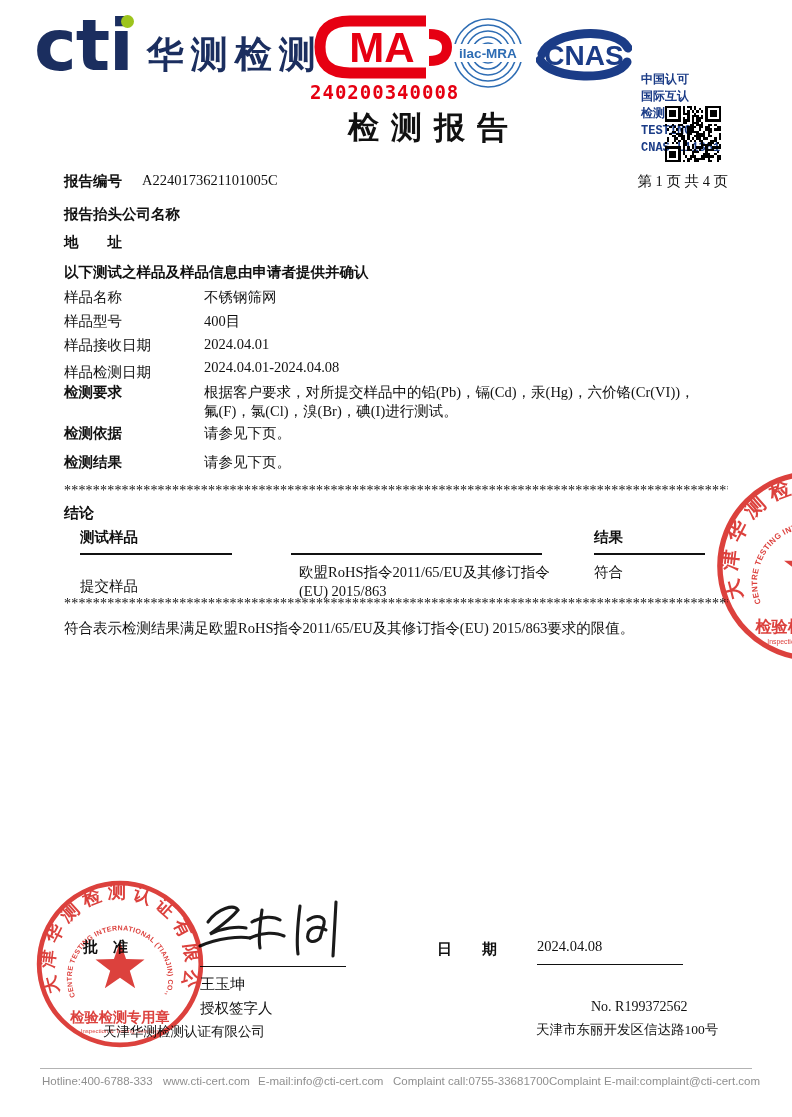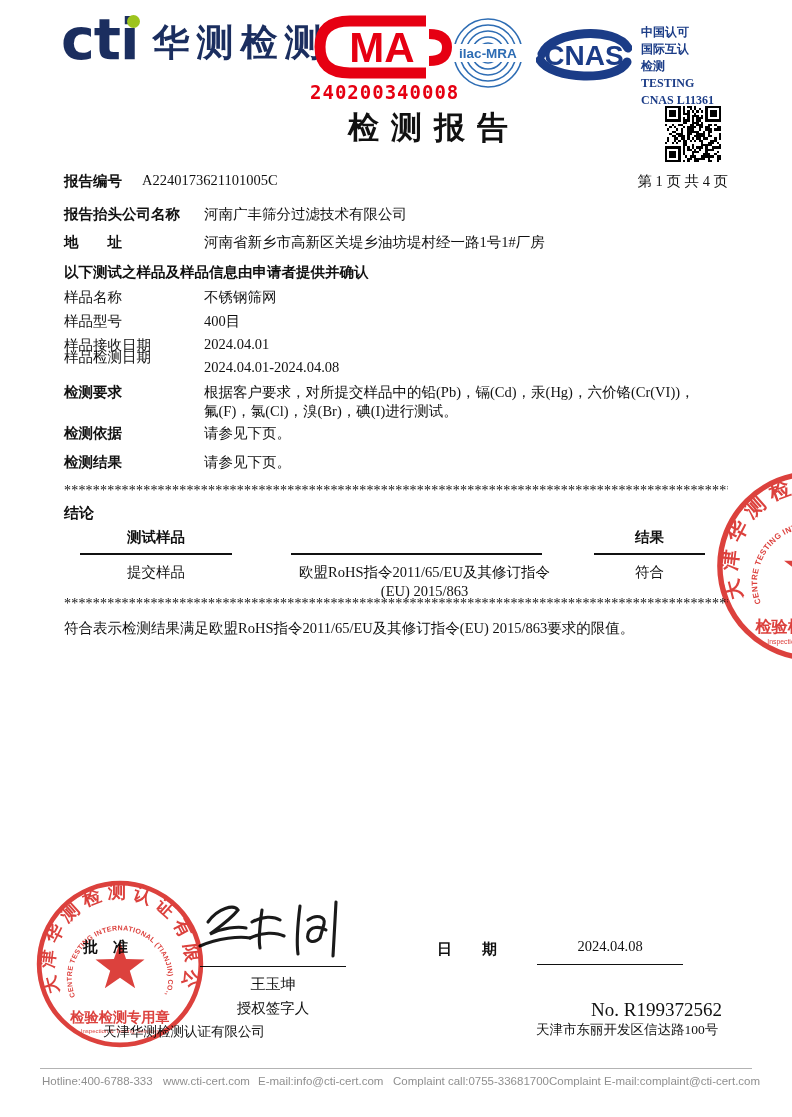"cti" .cti-latin { font-size: 57px -> 72px; margin-left: 27px -> none }
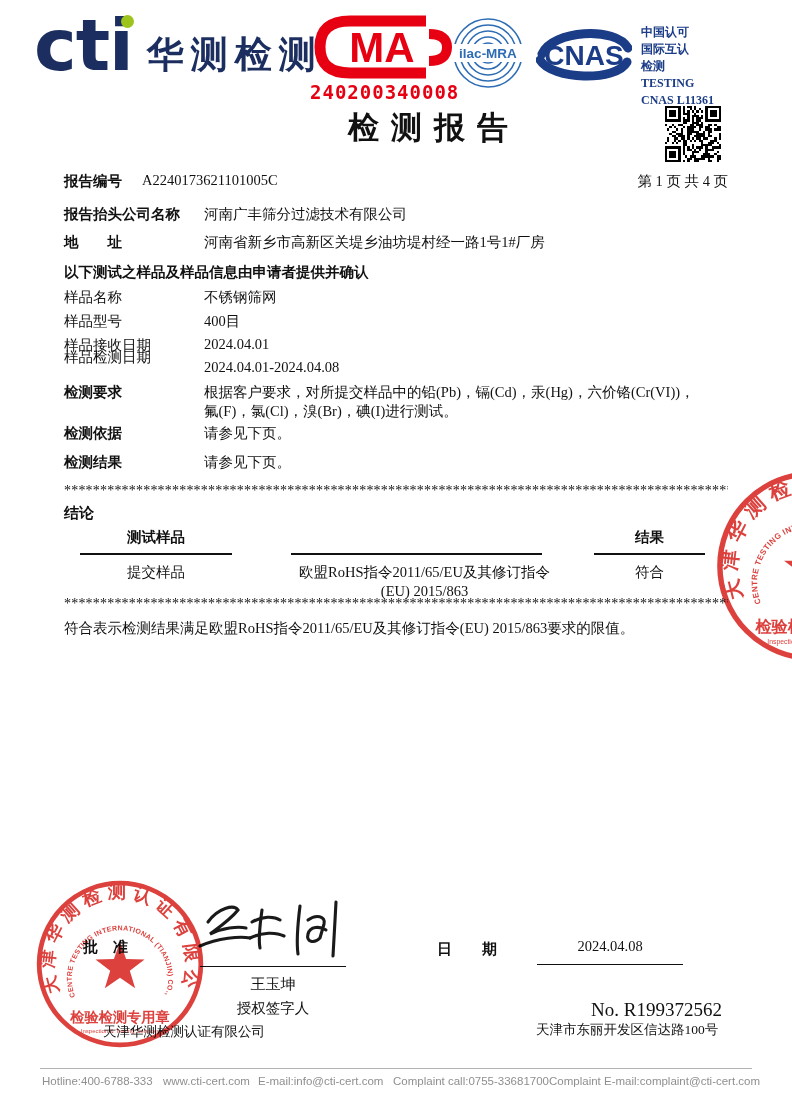"中国认可" .sans { font-family: Liberation Serif, serif -> Liberation Mono, monospace; margin-top: none -> 48px }
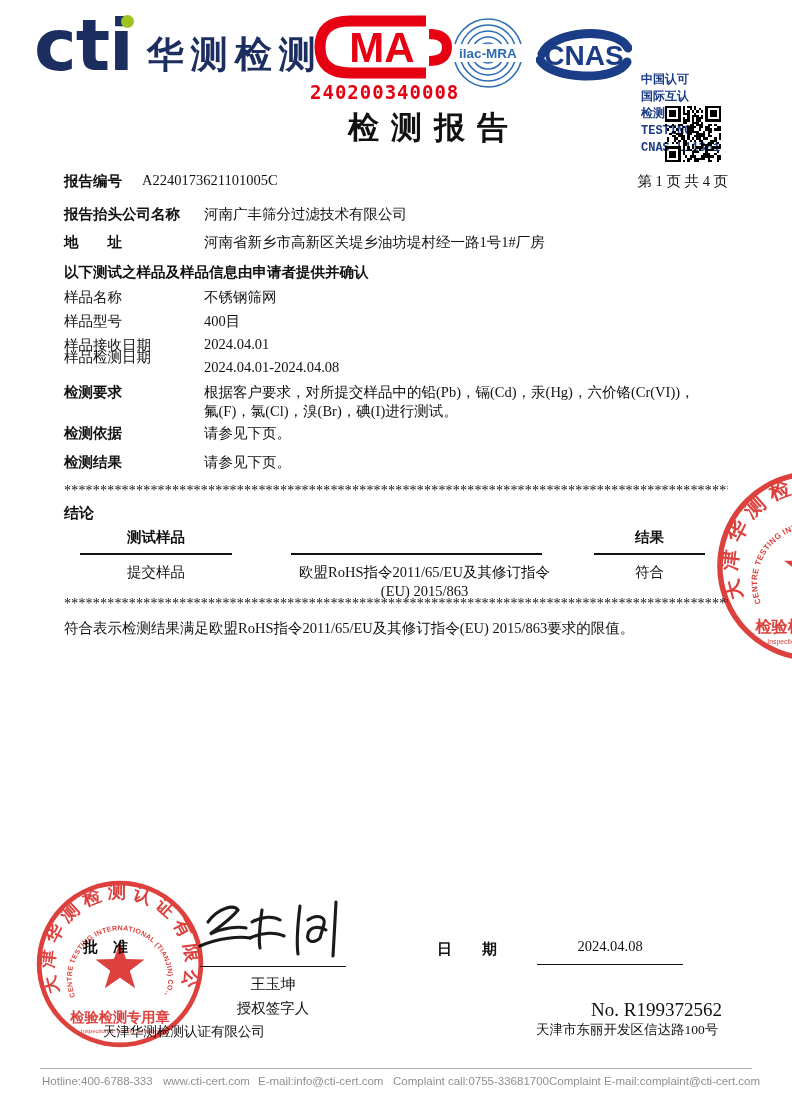"河南广丰筛分过滤技术有限公司" div.abs { html: <div>河南广丰筛分过滤技术有限公司</div> -> none }
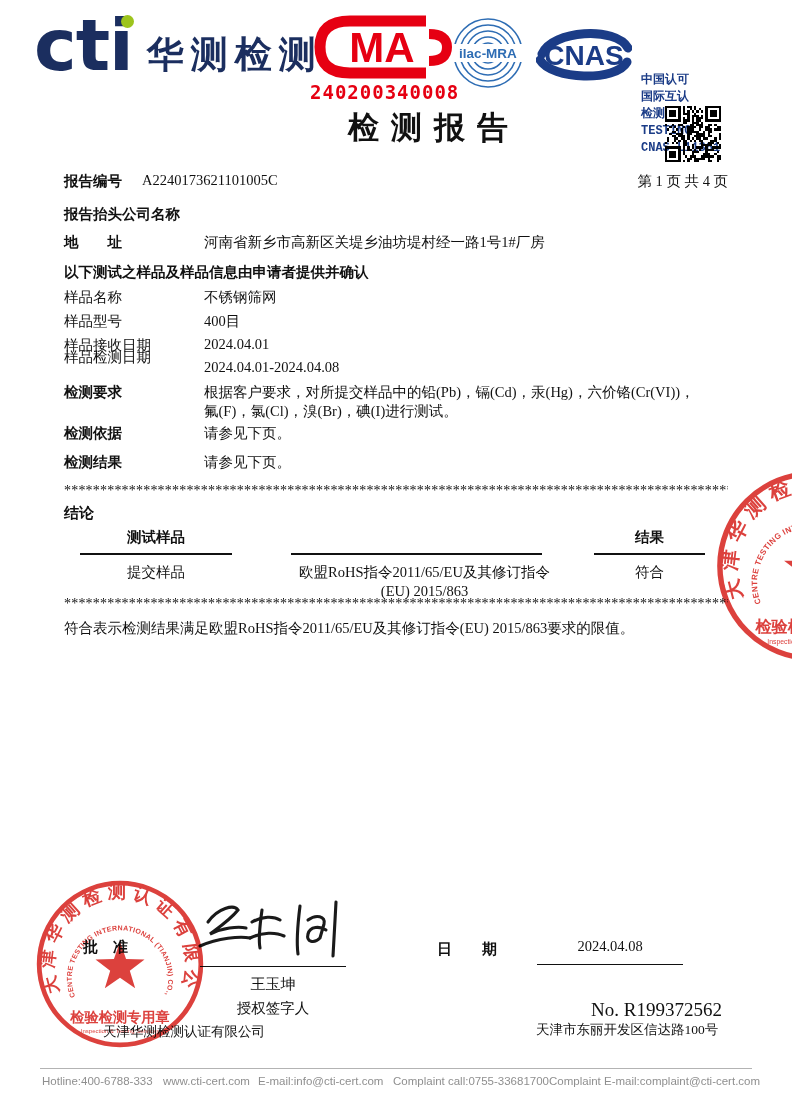"河南省新乡市高新区关堤乡油坊堤村经一路1号1#厂房" div.abs { html: <div>河南省新乡市高新区关堤乡油坊堤村经一路1号1#厂房</div> -> none }
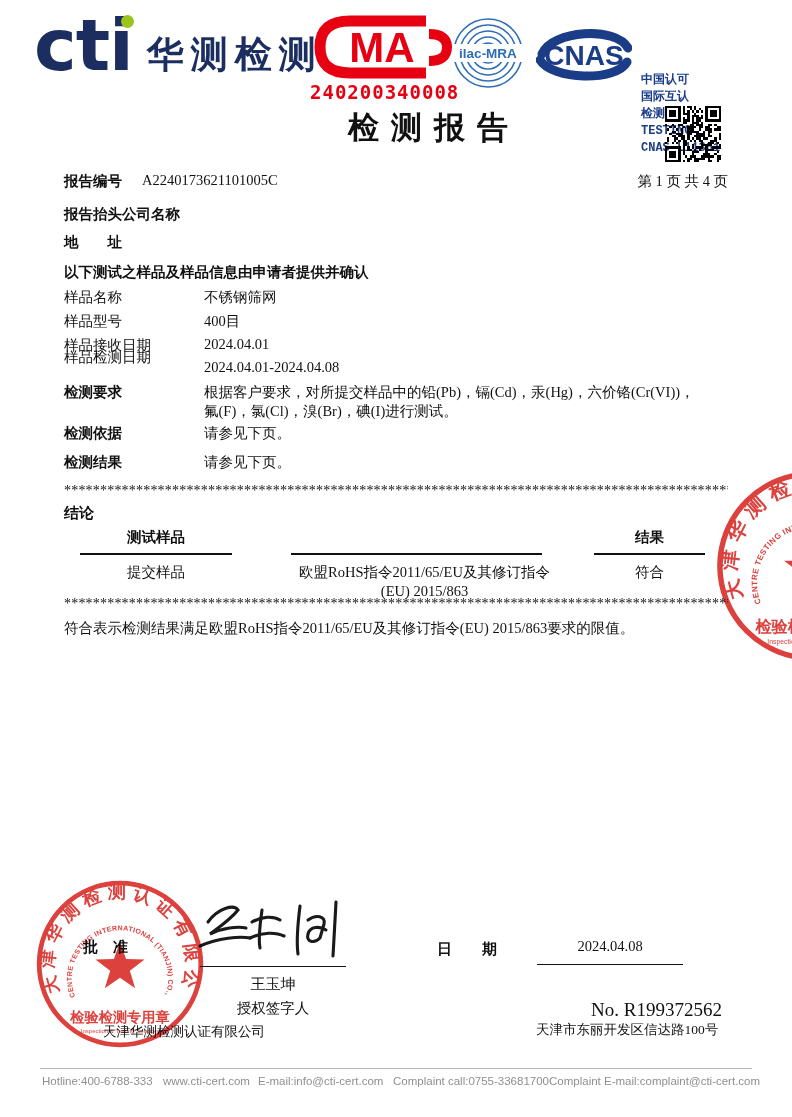"样品检测日期" div.abs { top: 348px -> 363px }
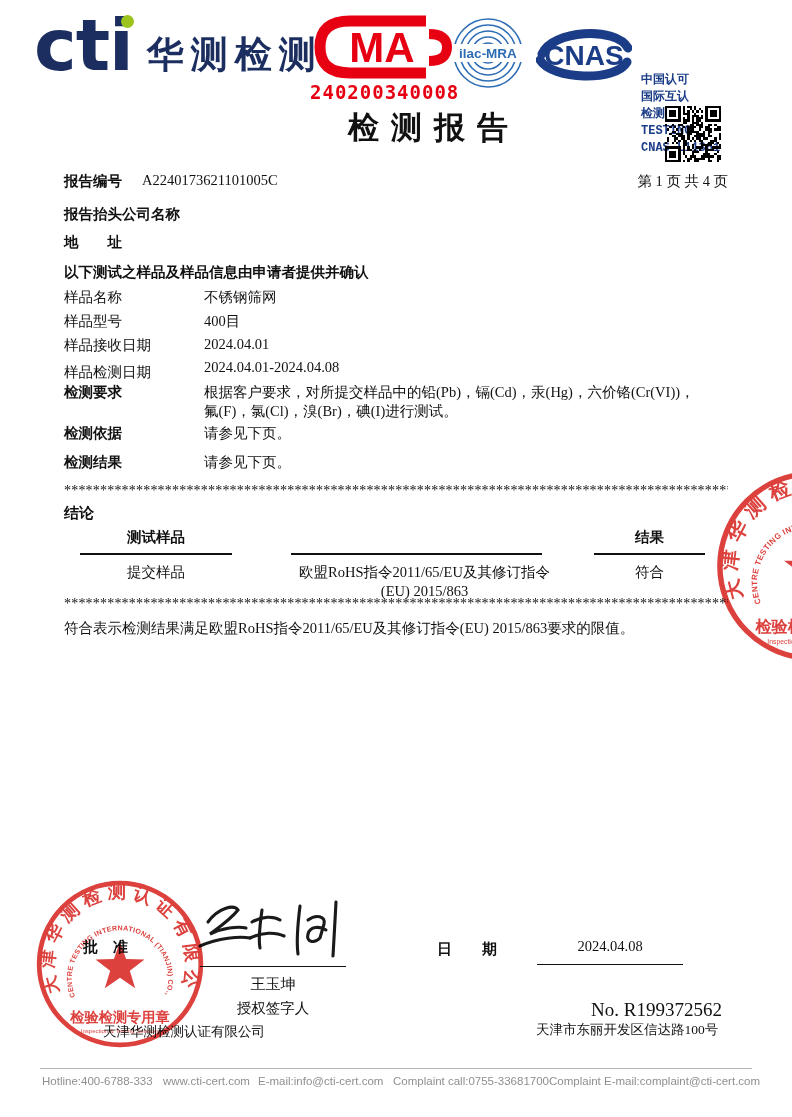"测试样品" .center { text-align: center -> left }
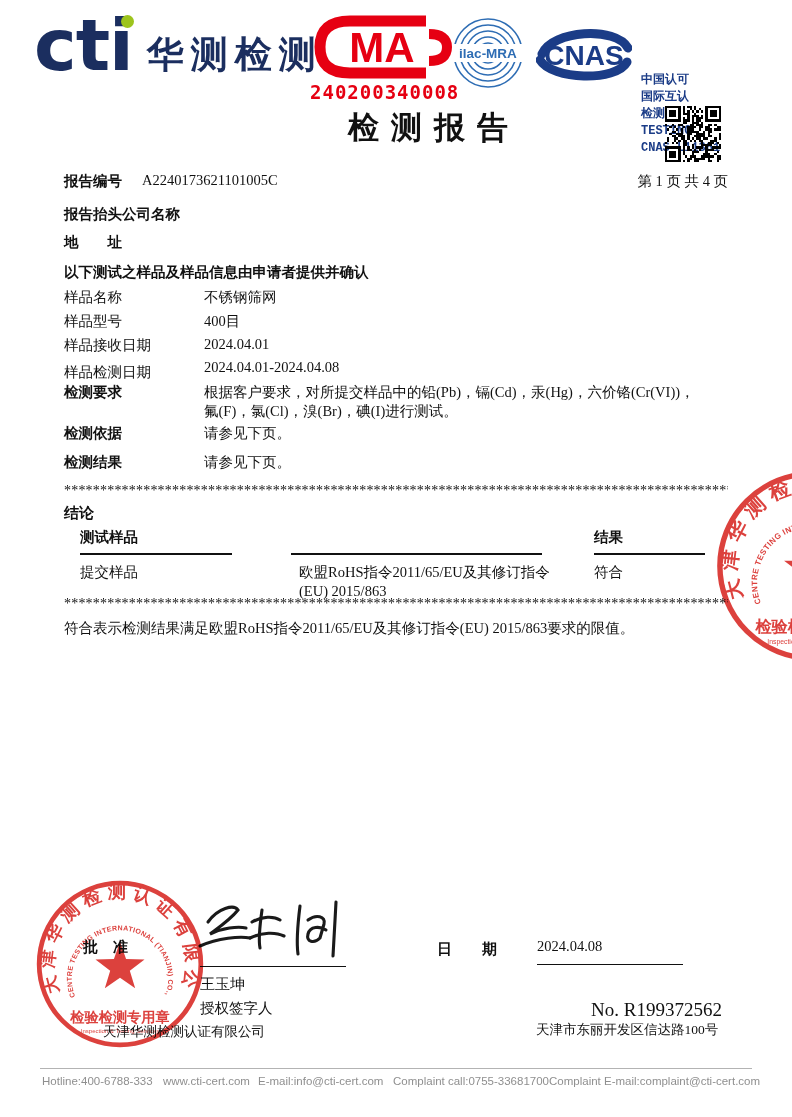"提交样品" div.abs { top: 563px -> 577px }
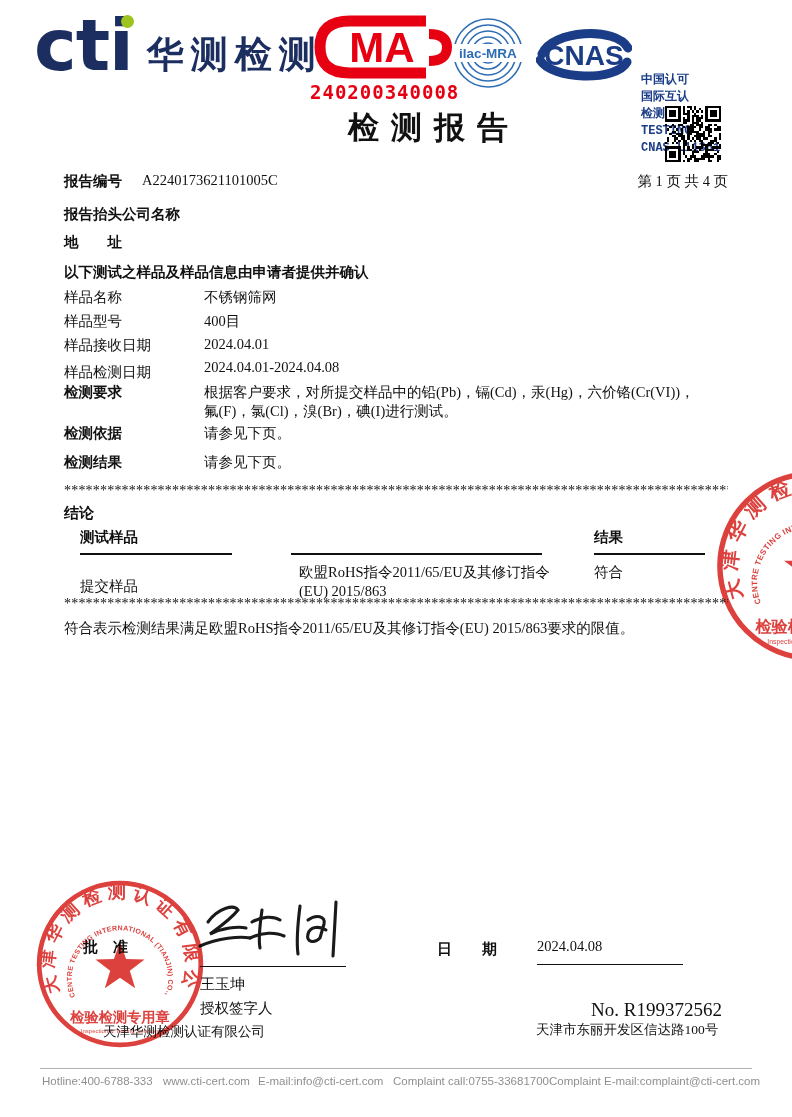"No. R199372562" div.abs { font-size: 19px -> 14px }
